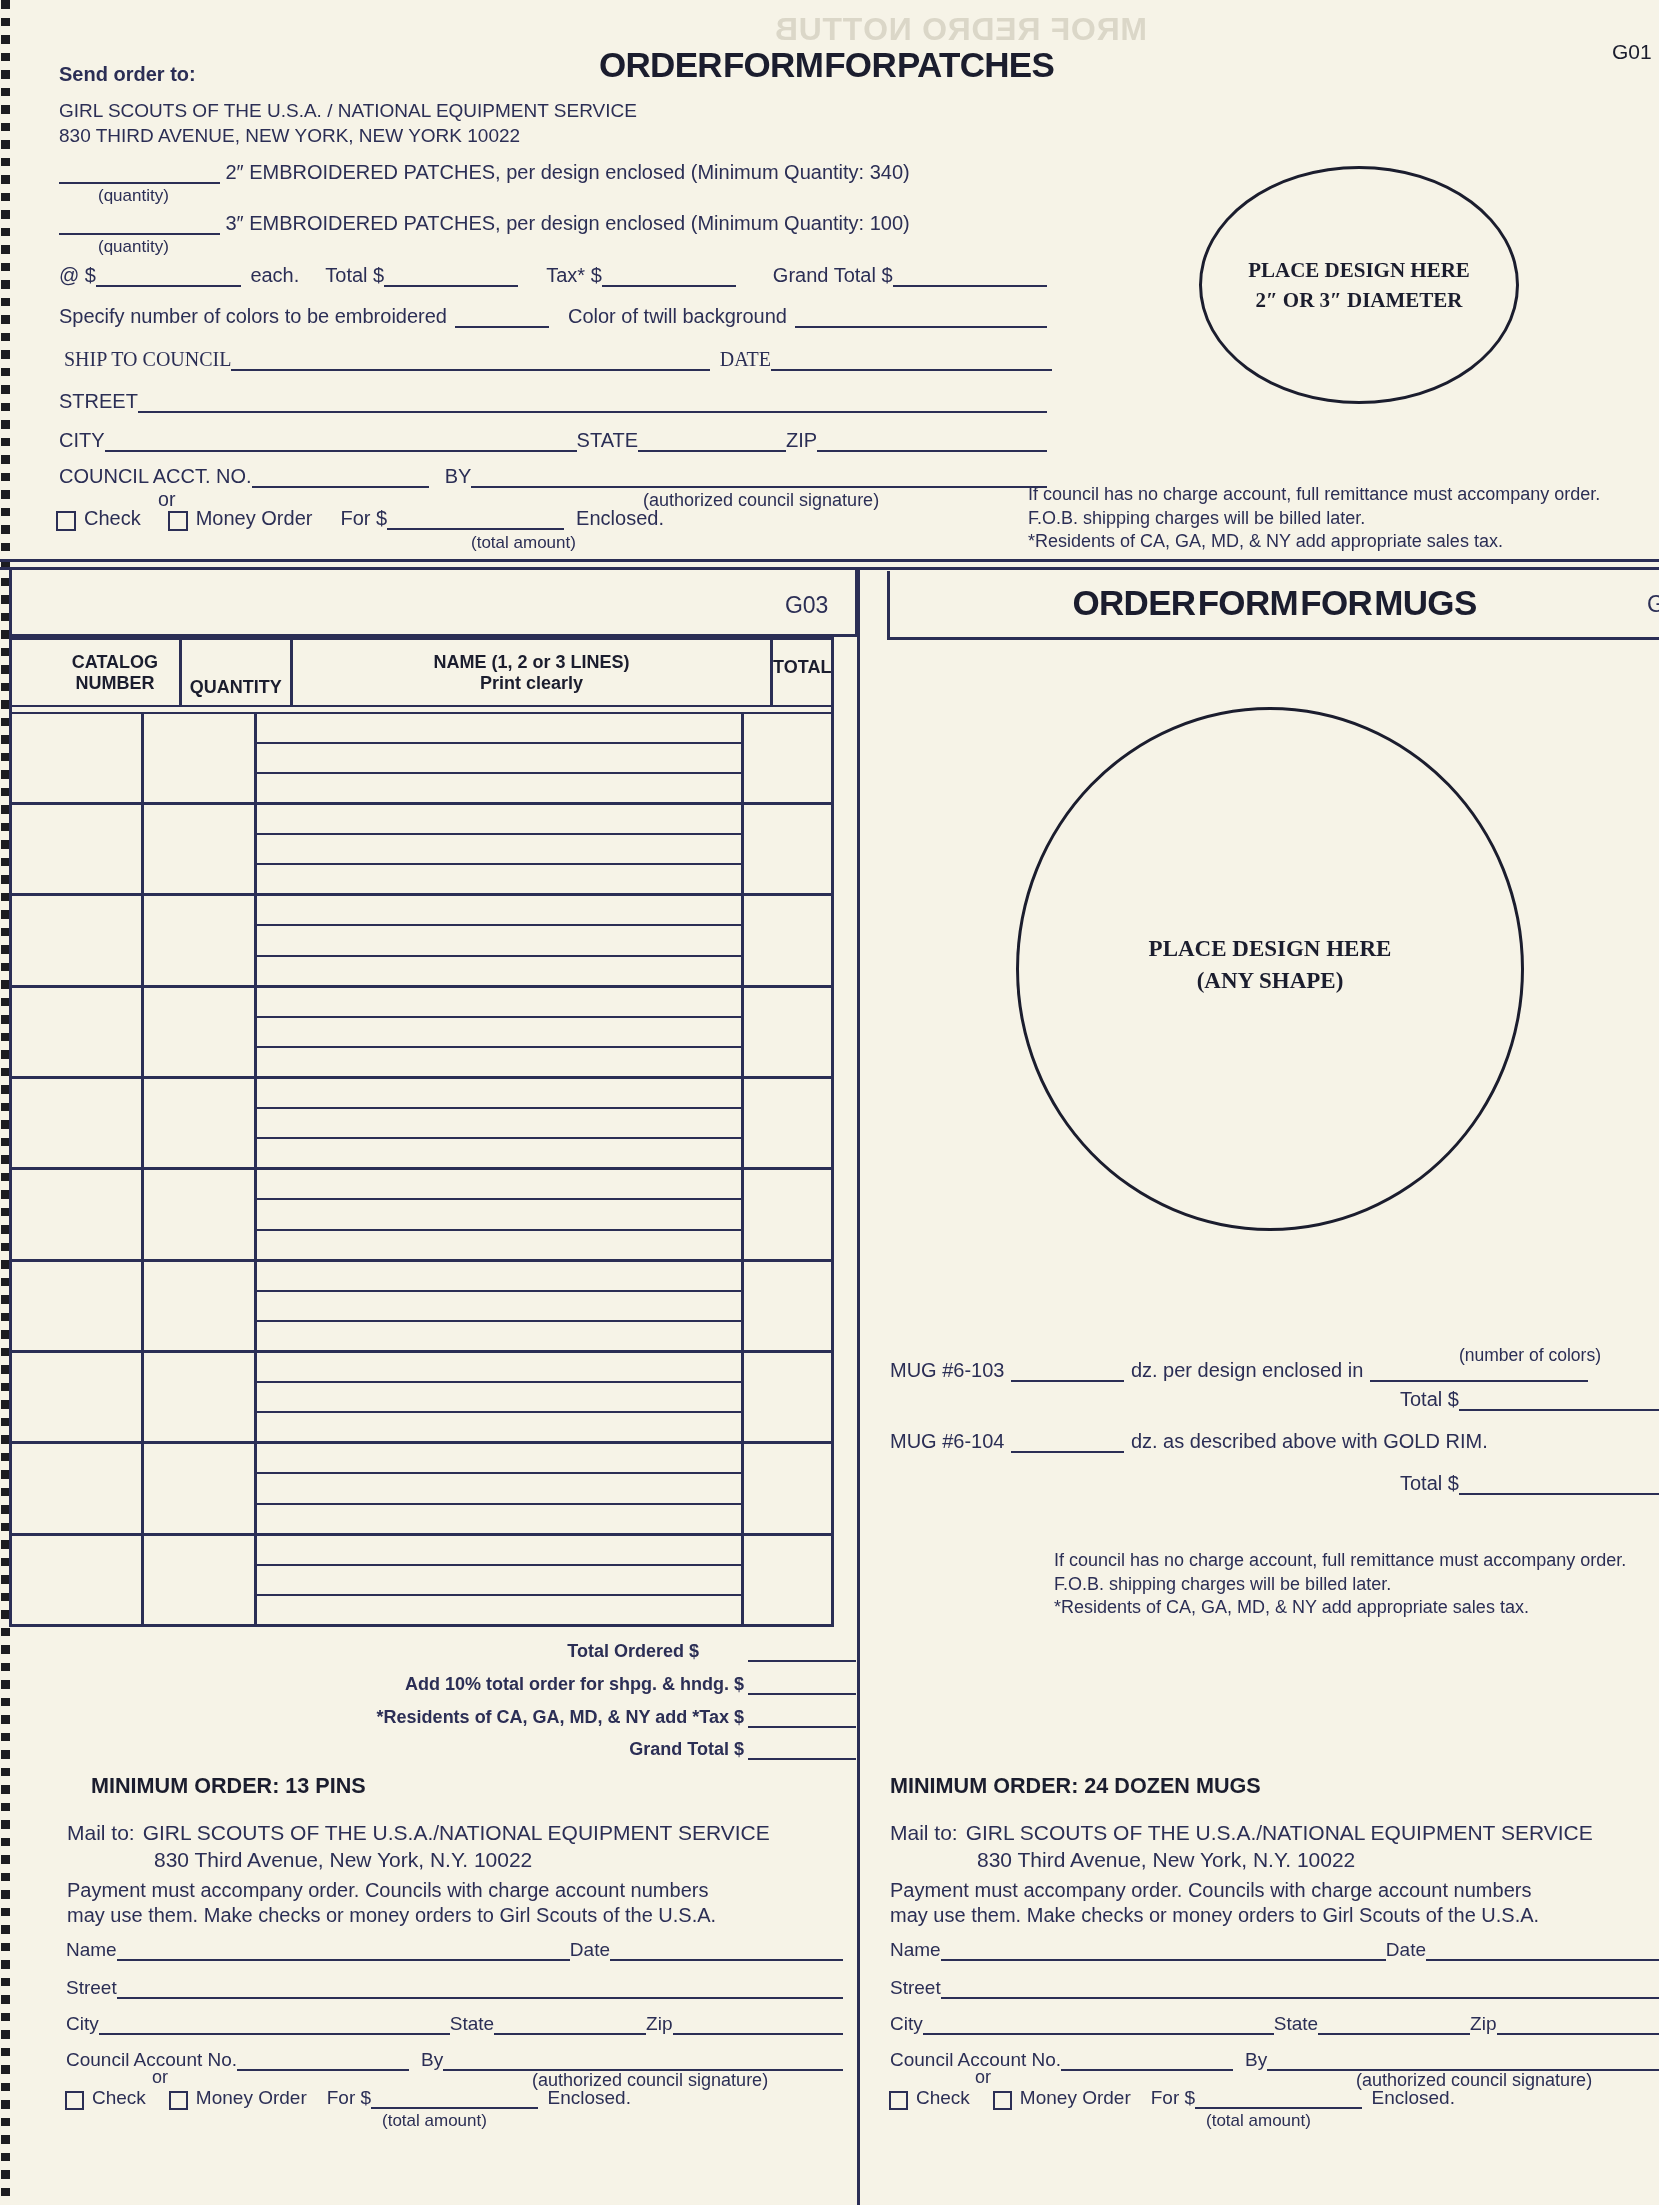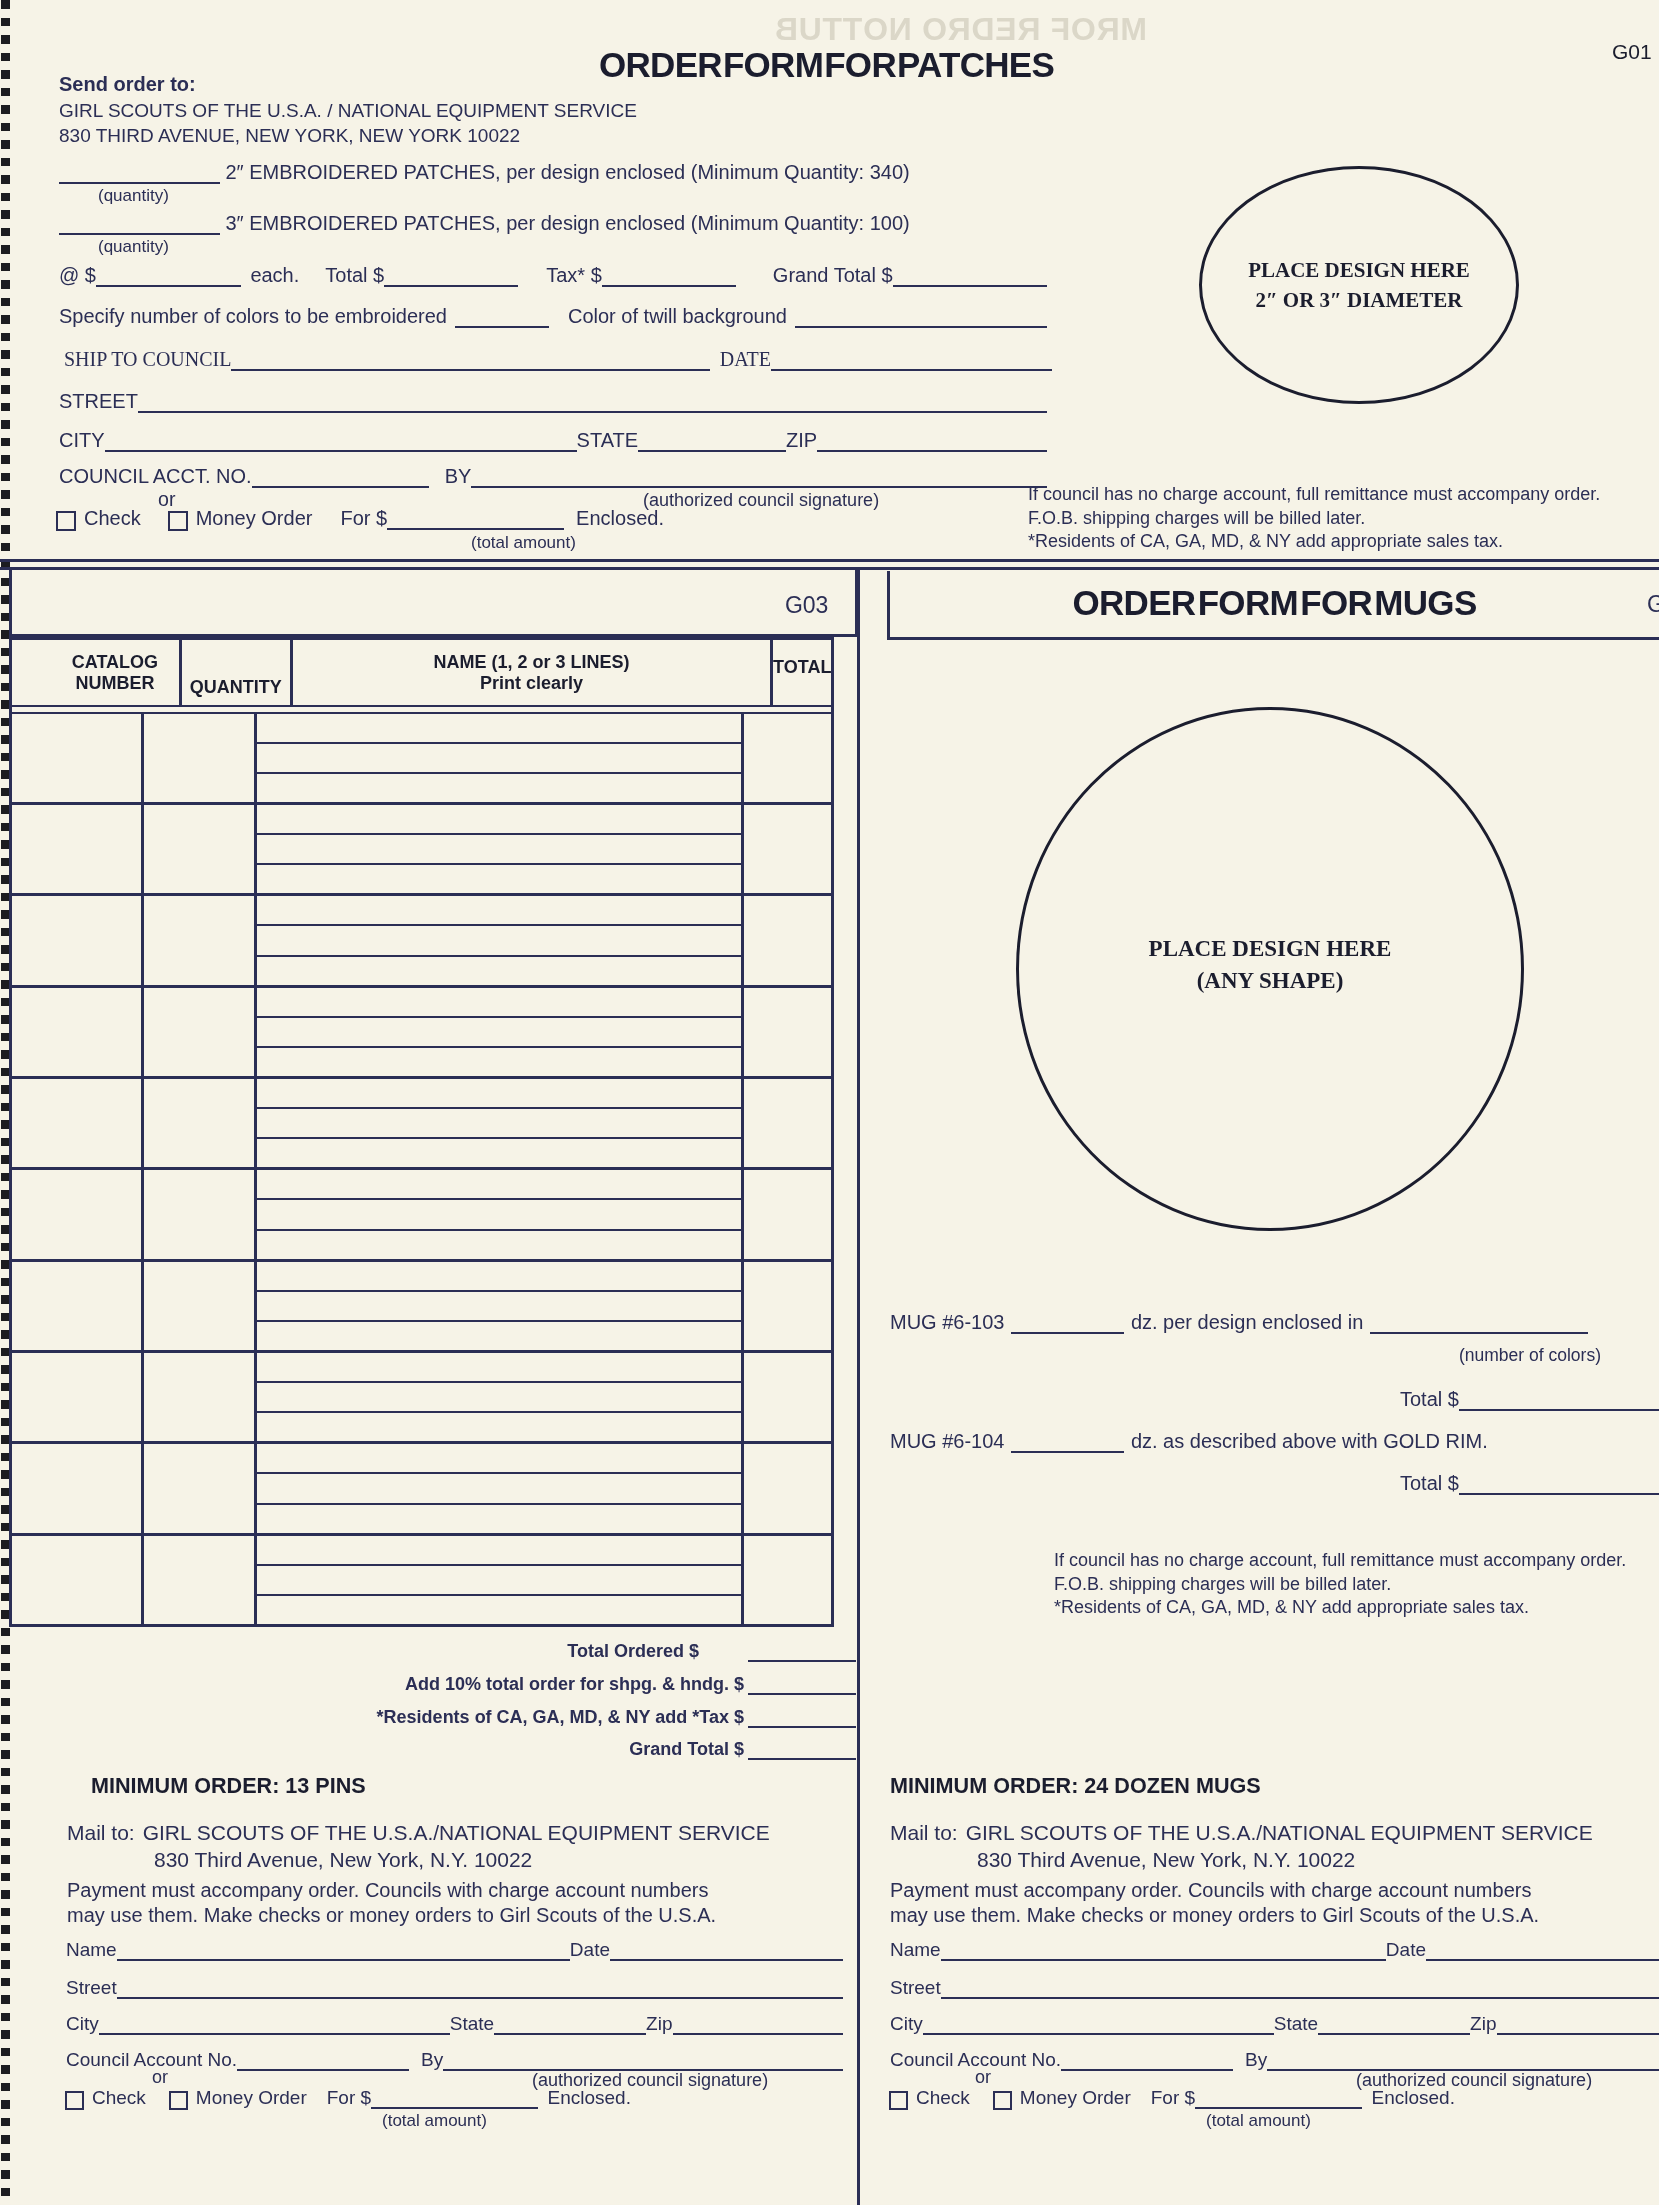"Send order to:" div.abs { top: 73px -> 63px }
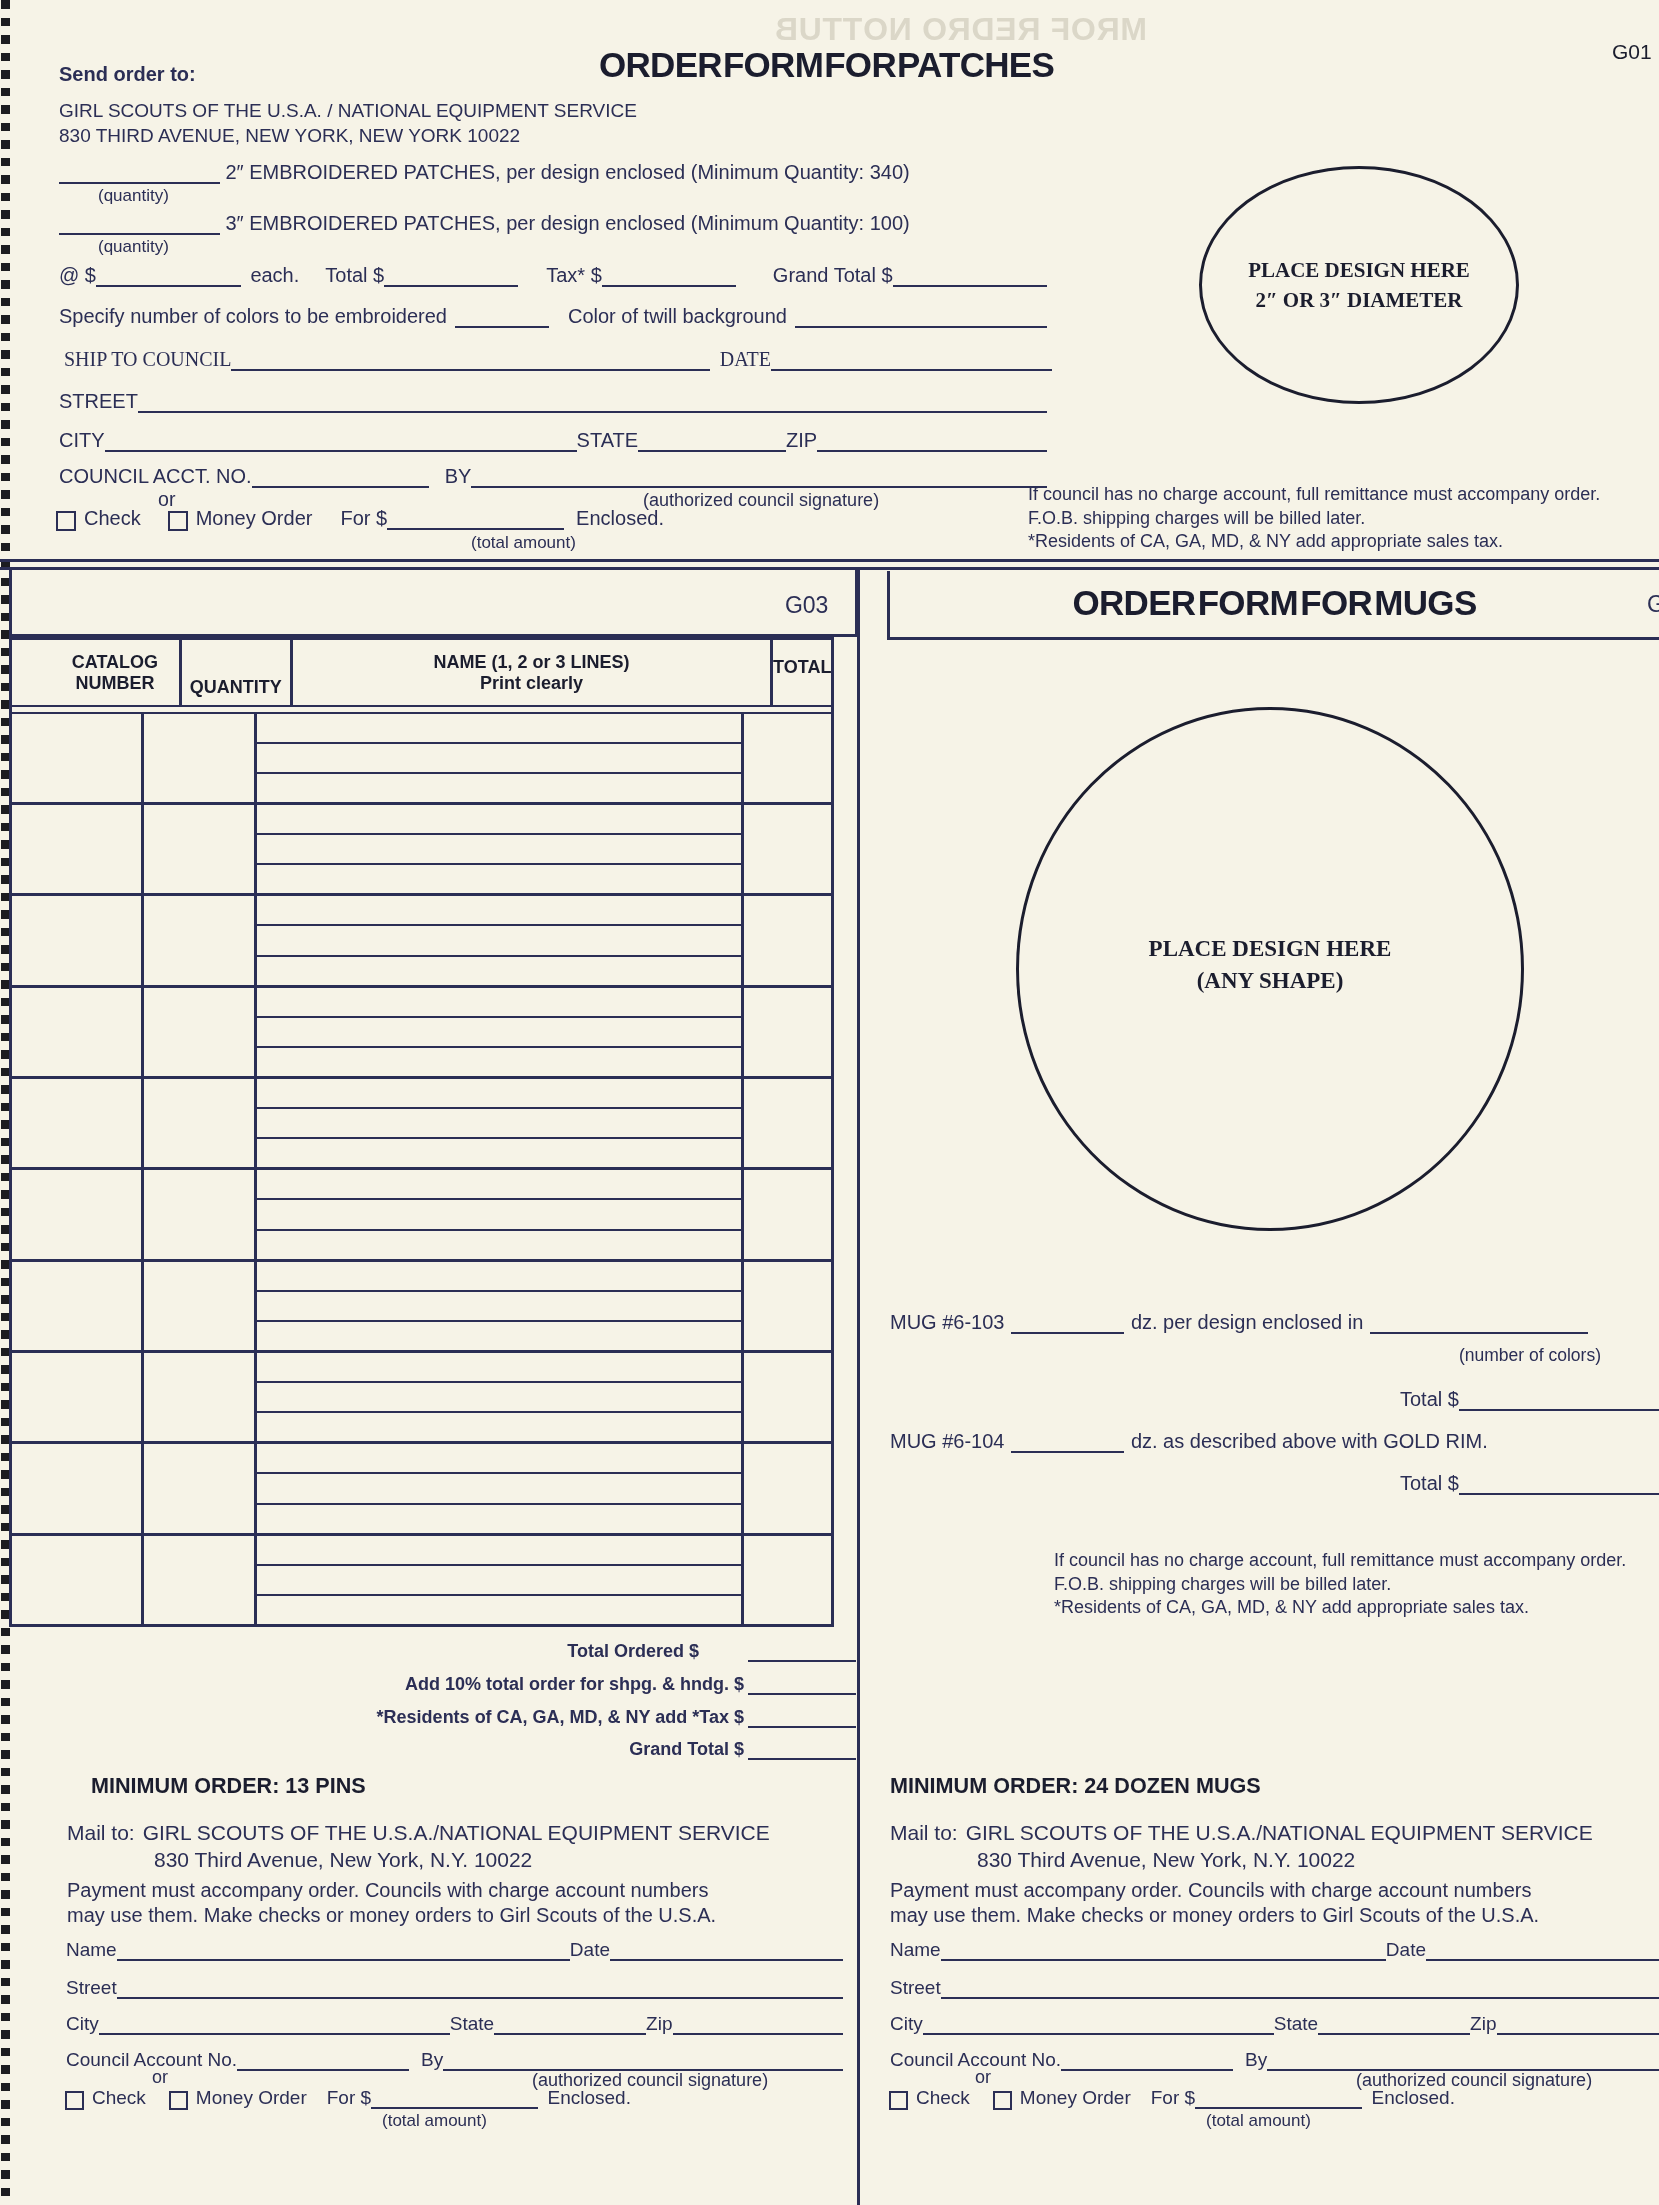"dz. per design enclosed in" span.lbl { margin-top: none -> 48px }
